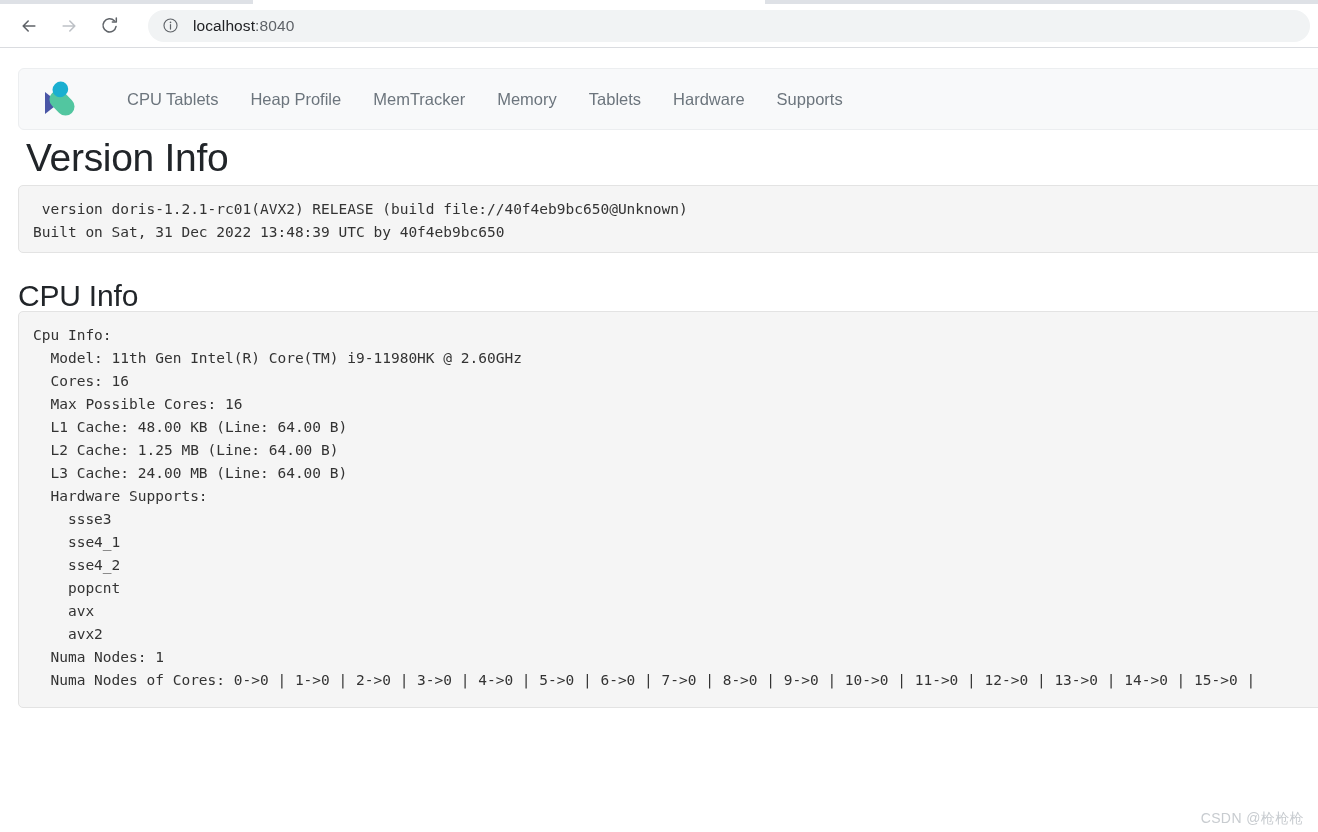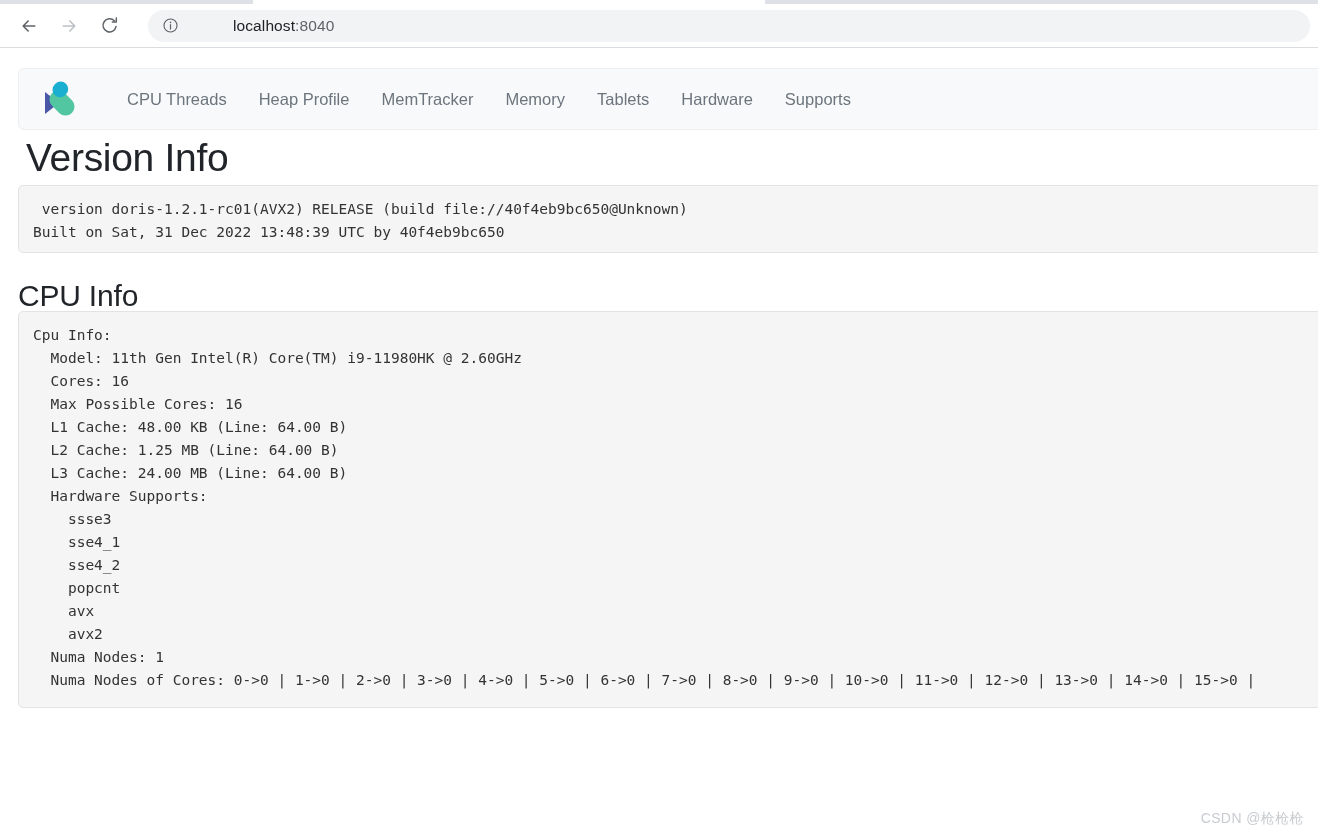"localhost:8040" .addressbar { gap: 40px -> none }
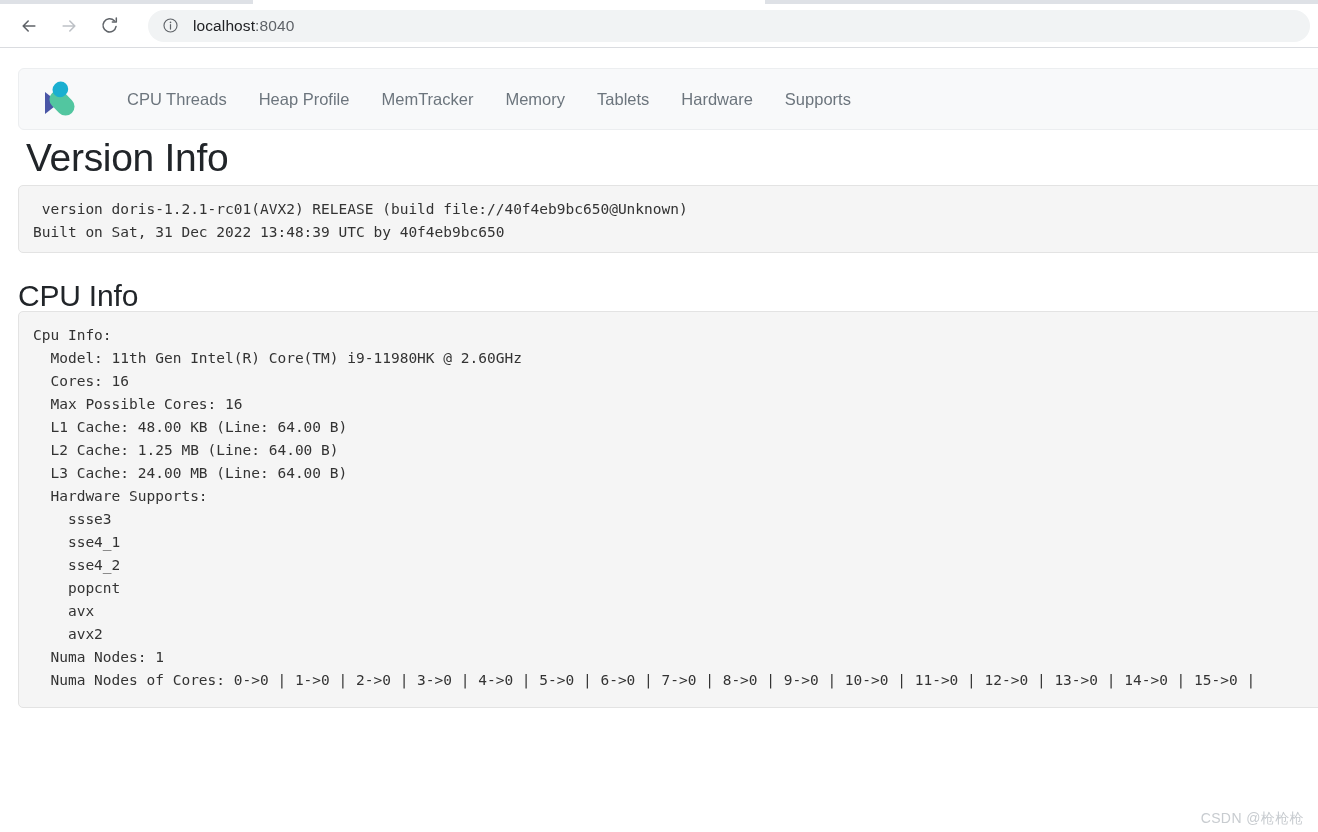"CPU Threads" a.navlink { text: Threads -> Tablets }
